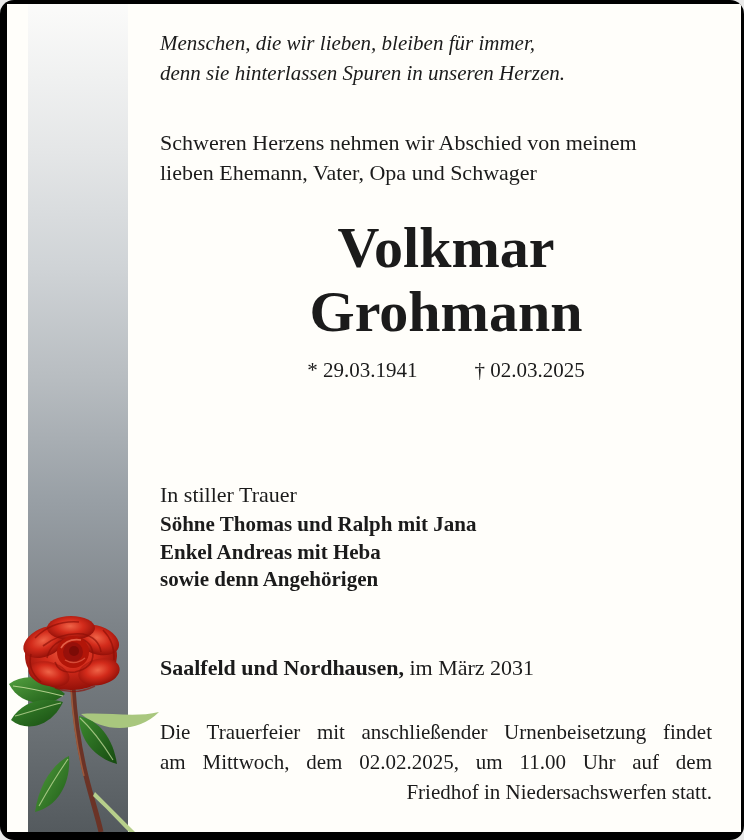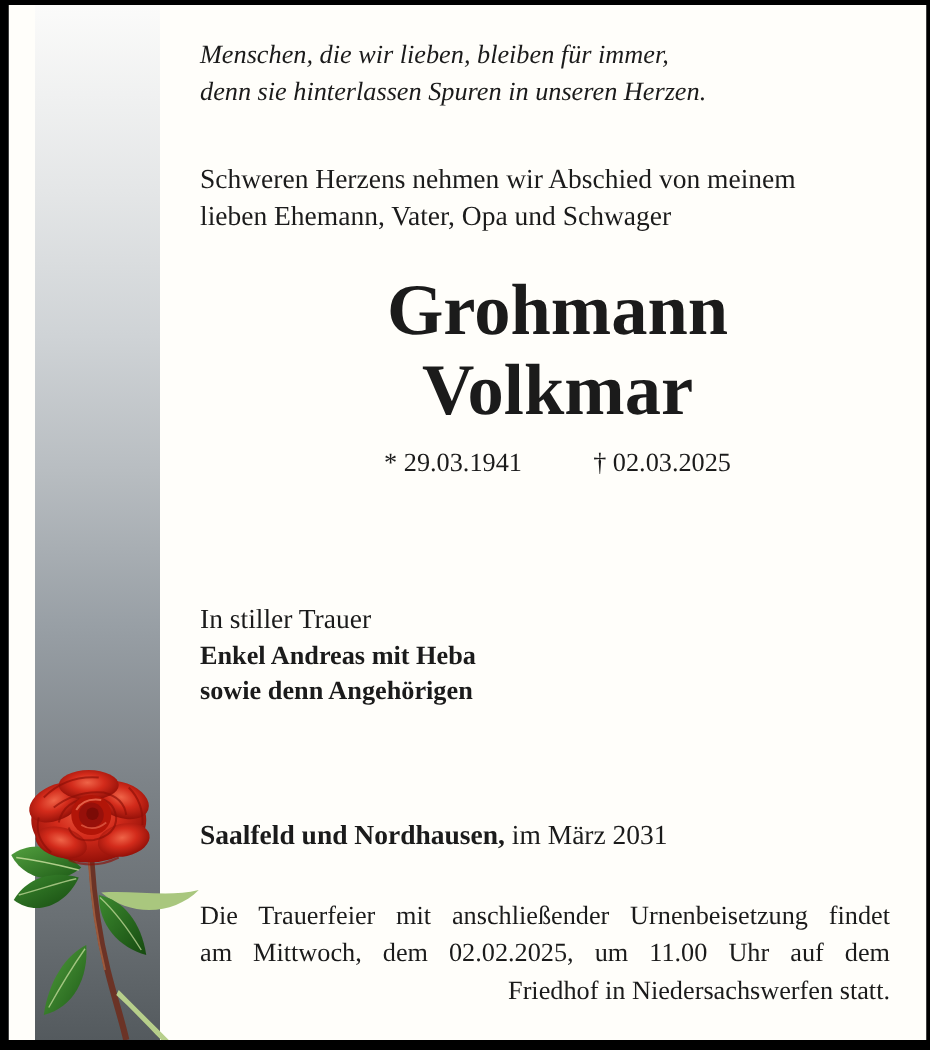"Menschen, die wir lieben, bleiben" .sheet { border-radius: none -> 14px }
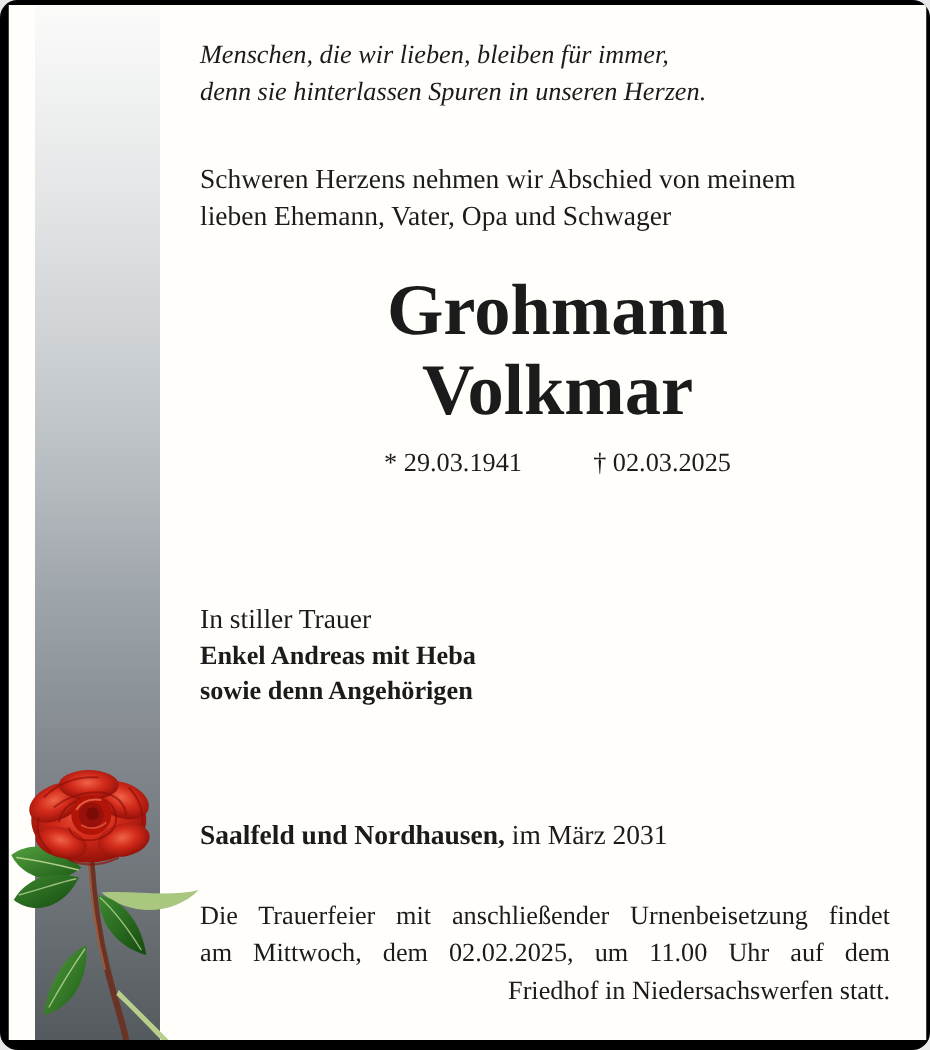"Grohmann" div { order: before "Volkmar" -> after "Volkmar" }
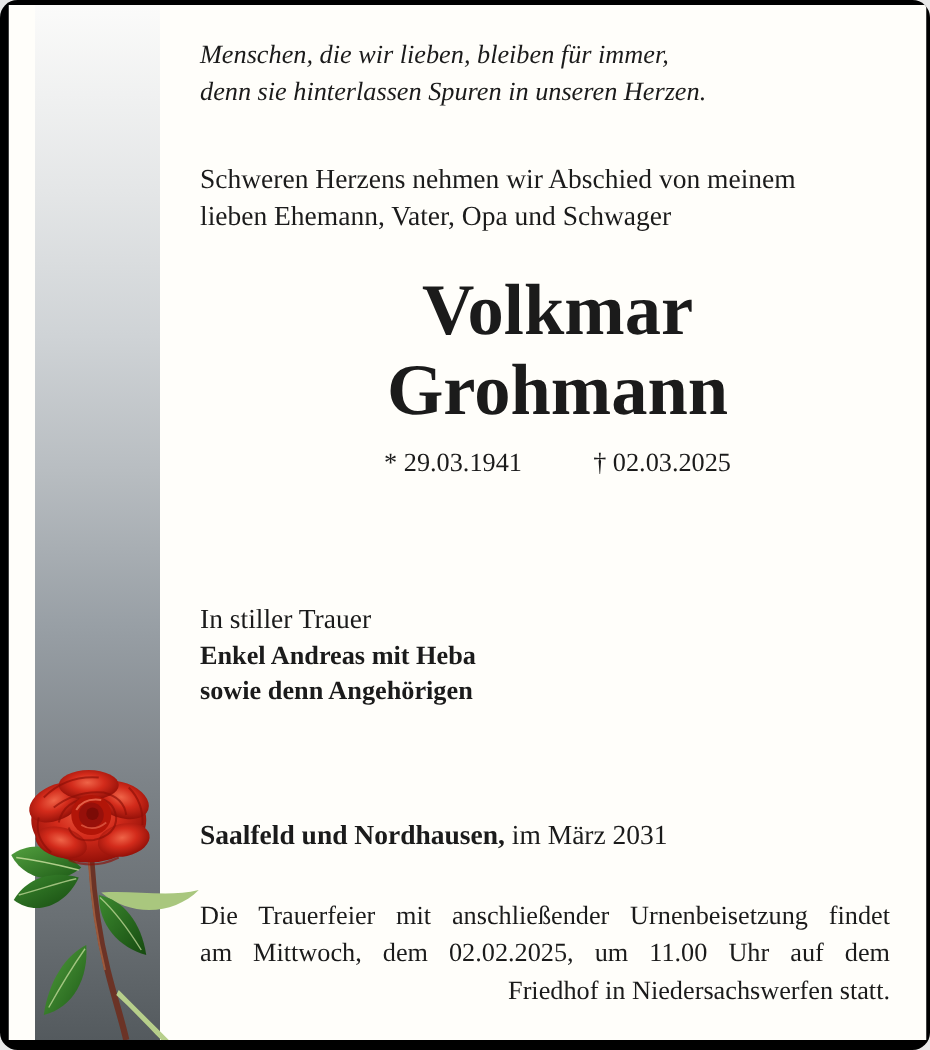"Söhne Thomas und Ralph mit" div { html: none -> <div>Söhne Thomas und Ralph mit Jana</div> }
